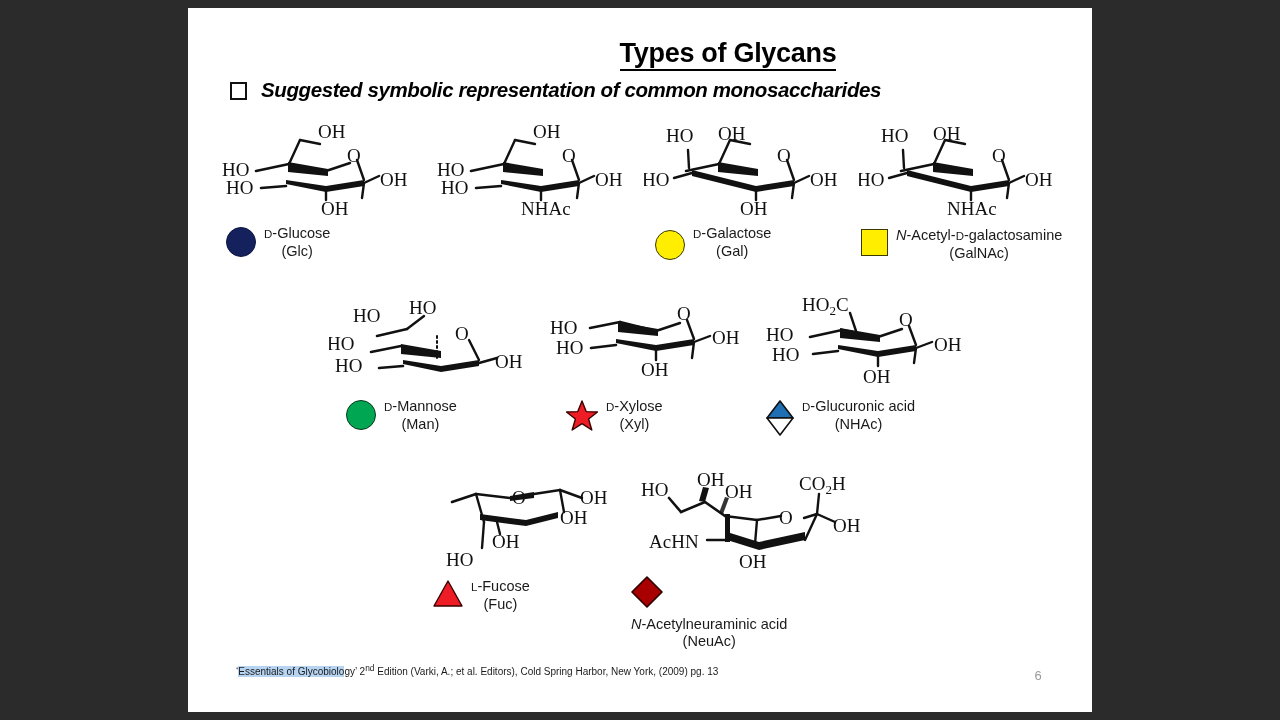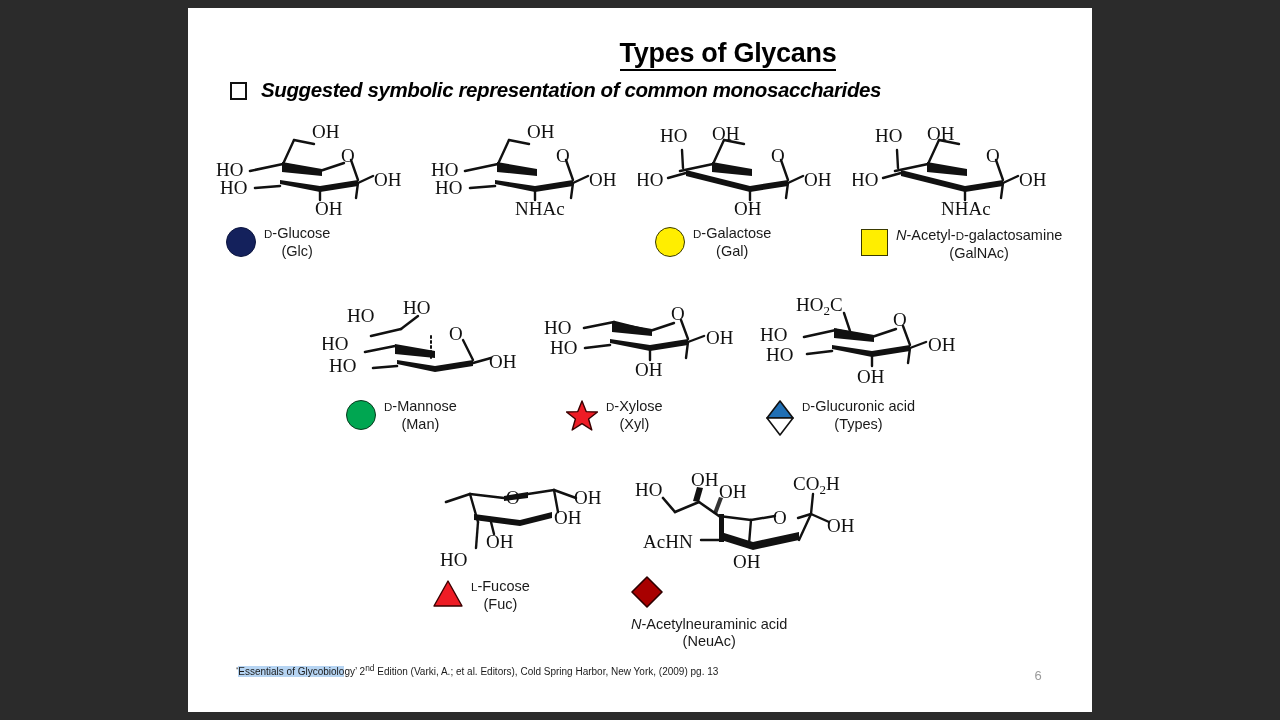"OH" .struct { margin-left: none -> 6px }
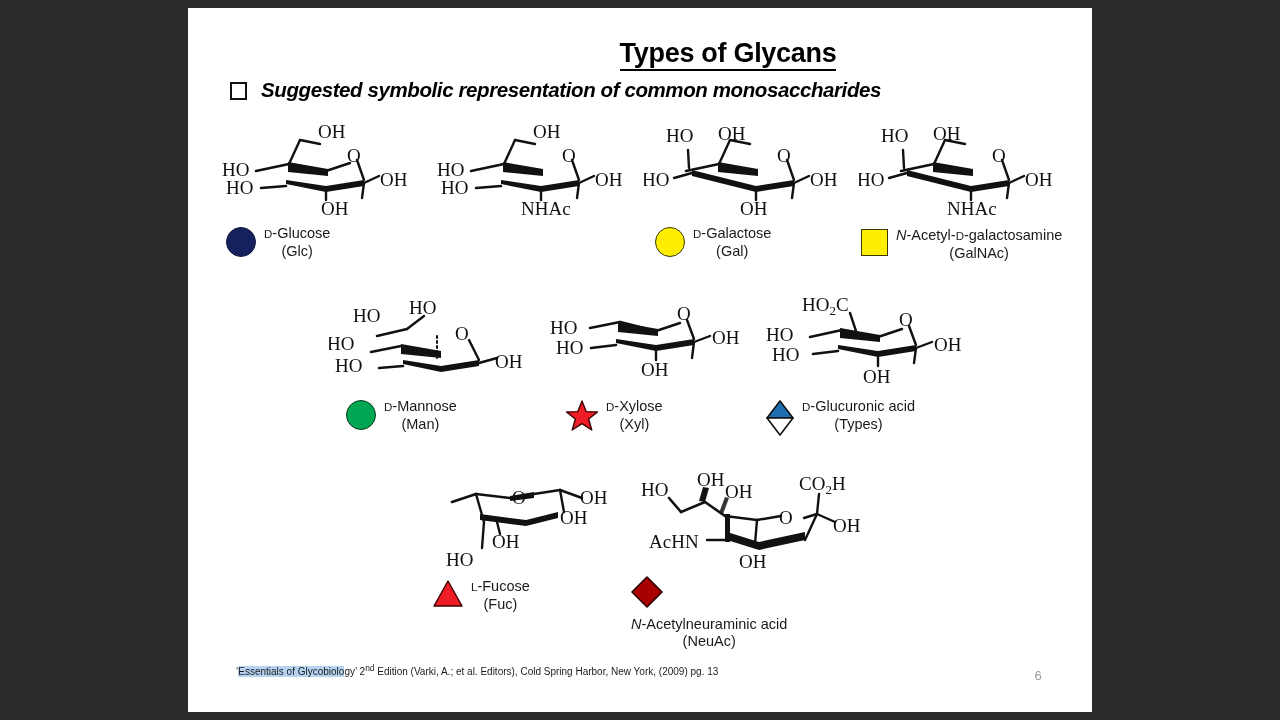"D-Galactose" div.legend { align-items: none -> flex-end }
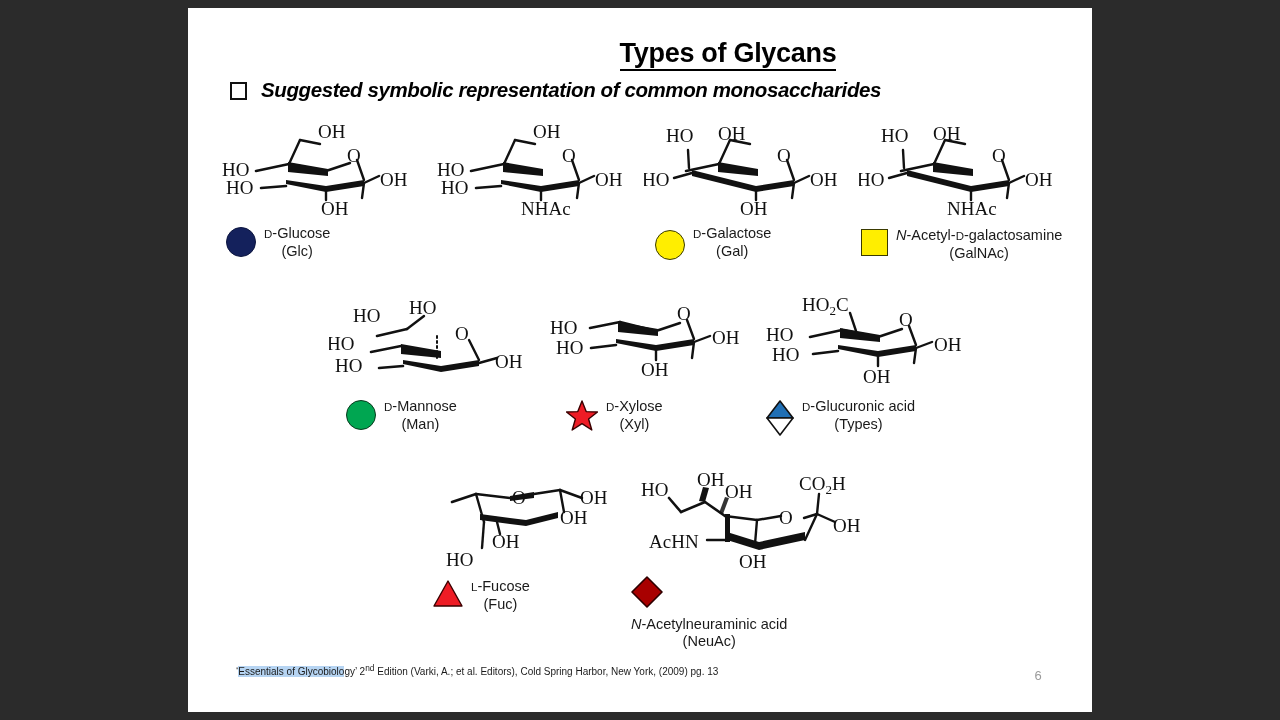"(Types)" span.l2 { text: Types -> NHAc }
